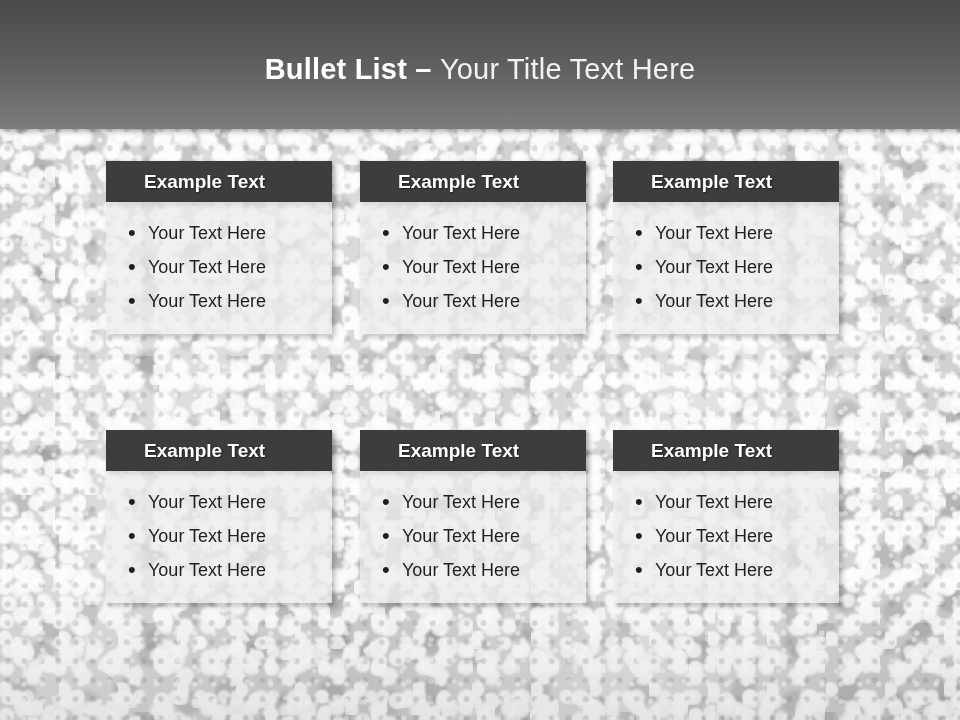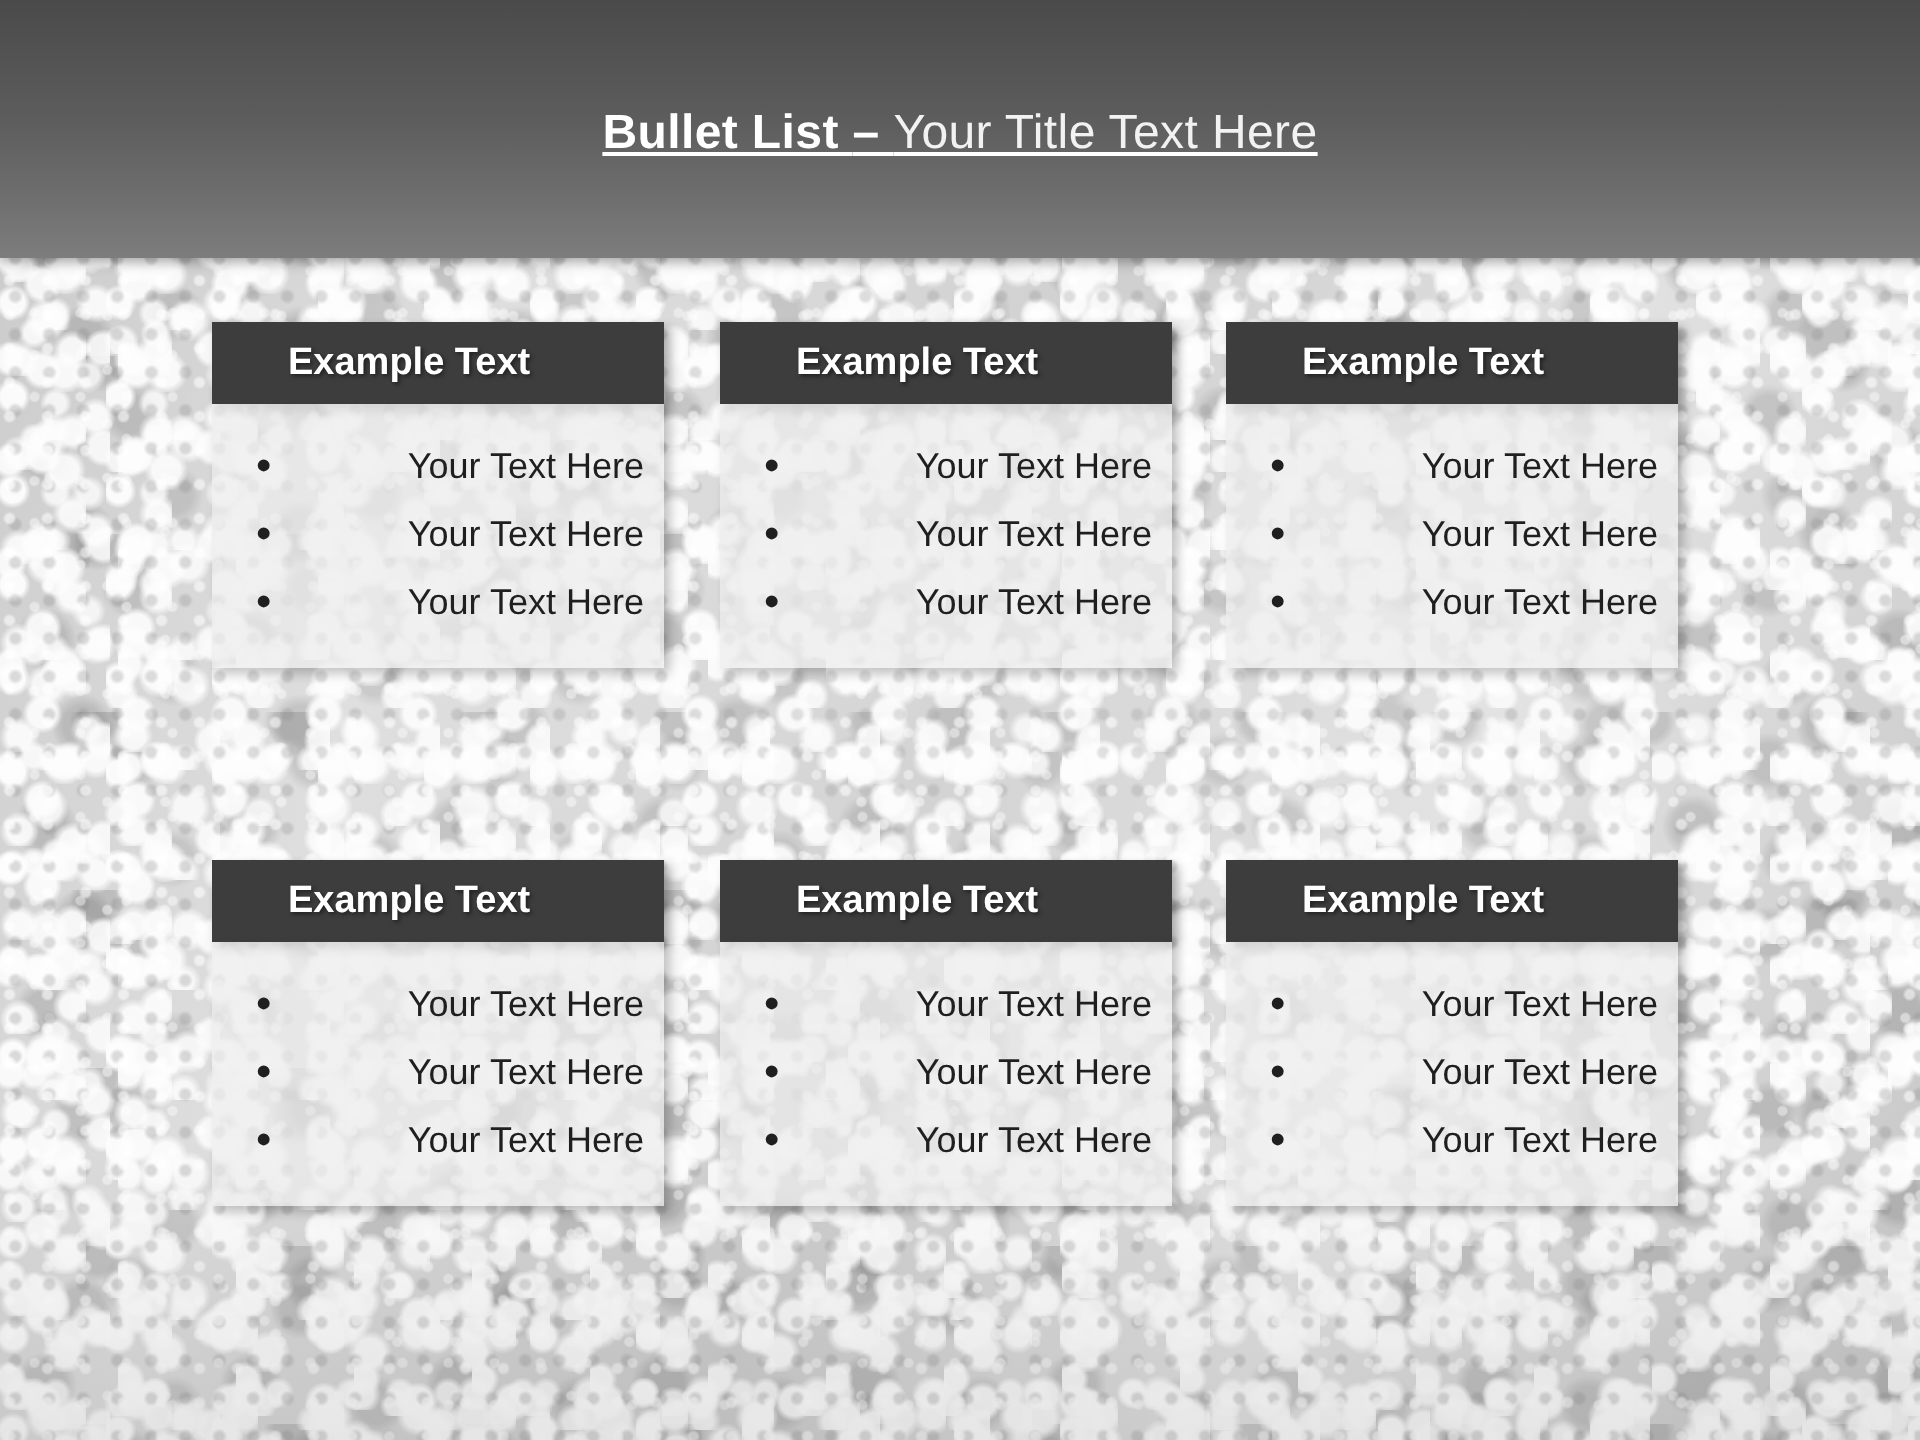"Bullet List – Your Title" .title-text { font-size: 24px -> 29px; text-decoration: underline -> none }
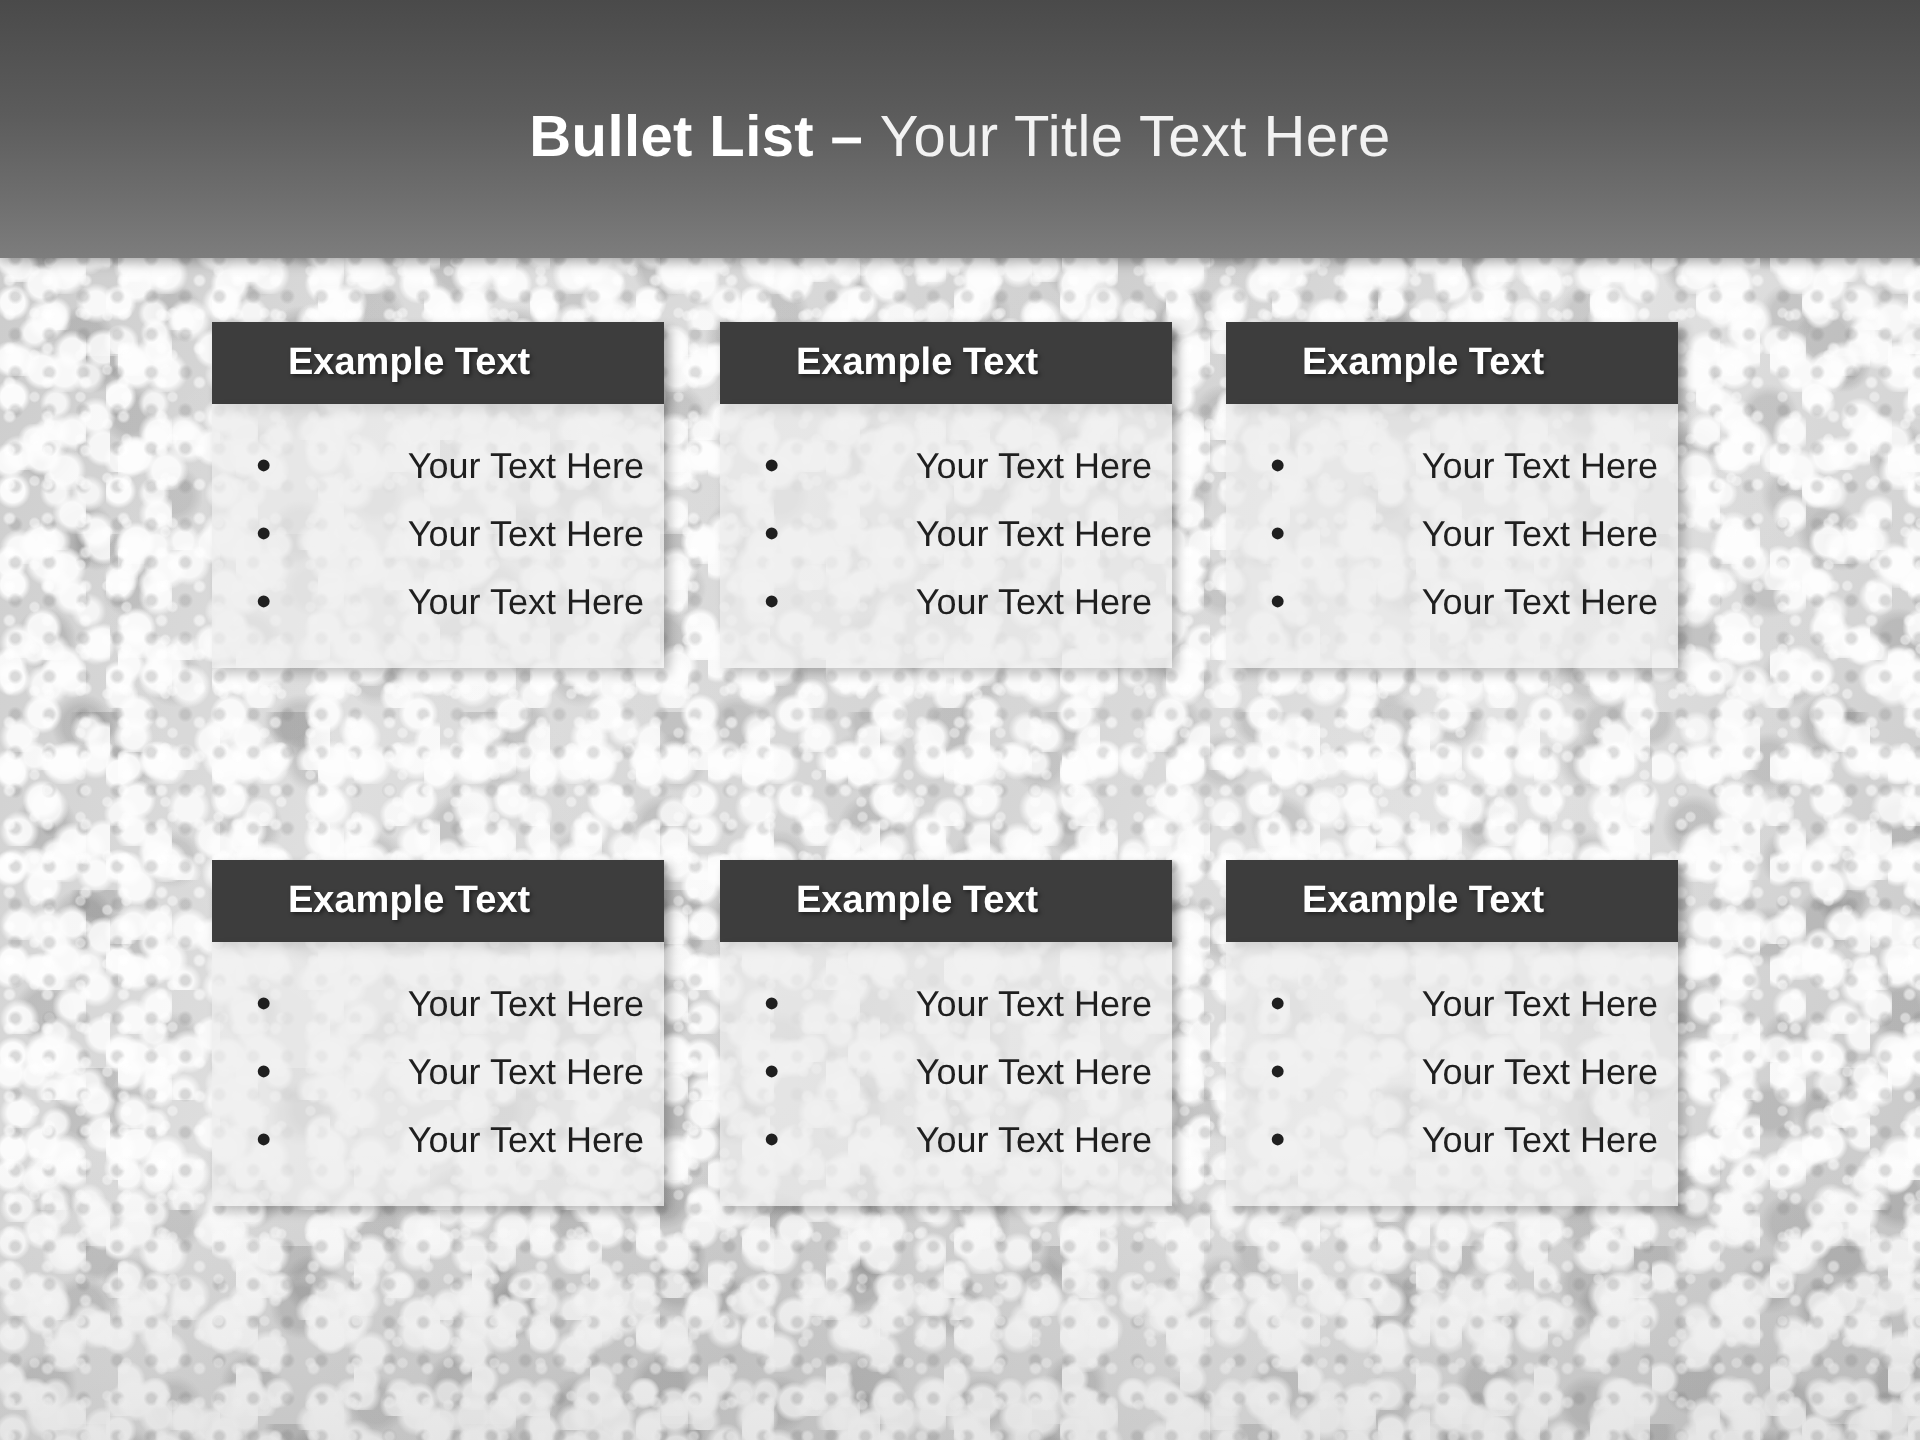"Your Text Here" .card-body ul { text-align: right -> none }
